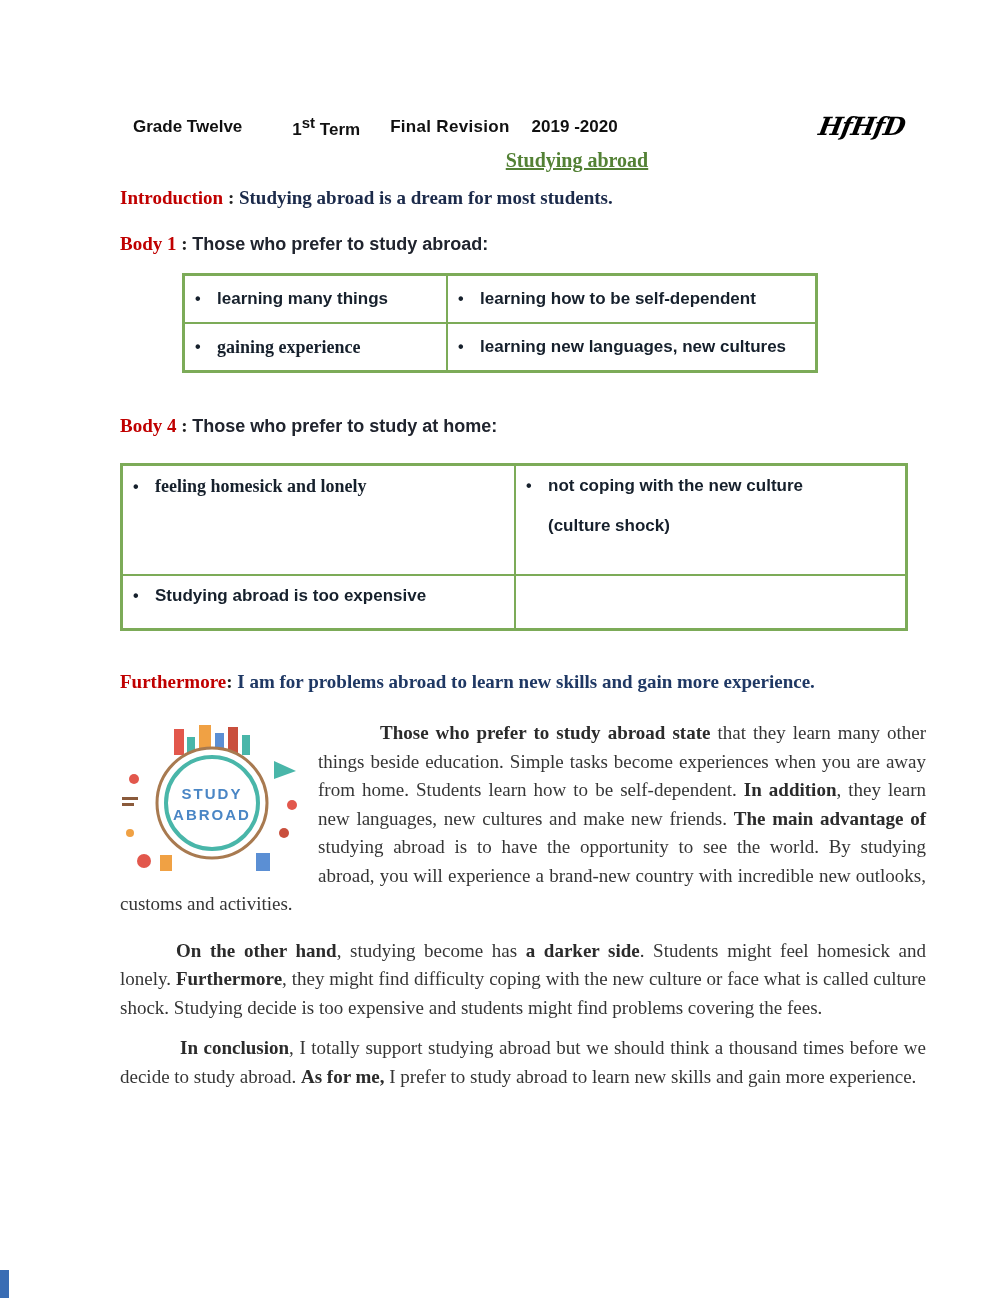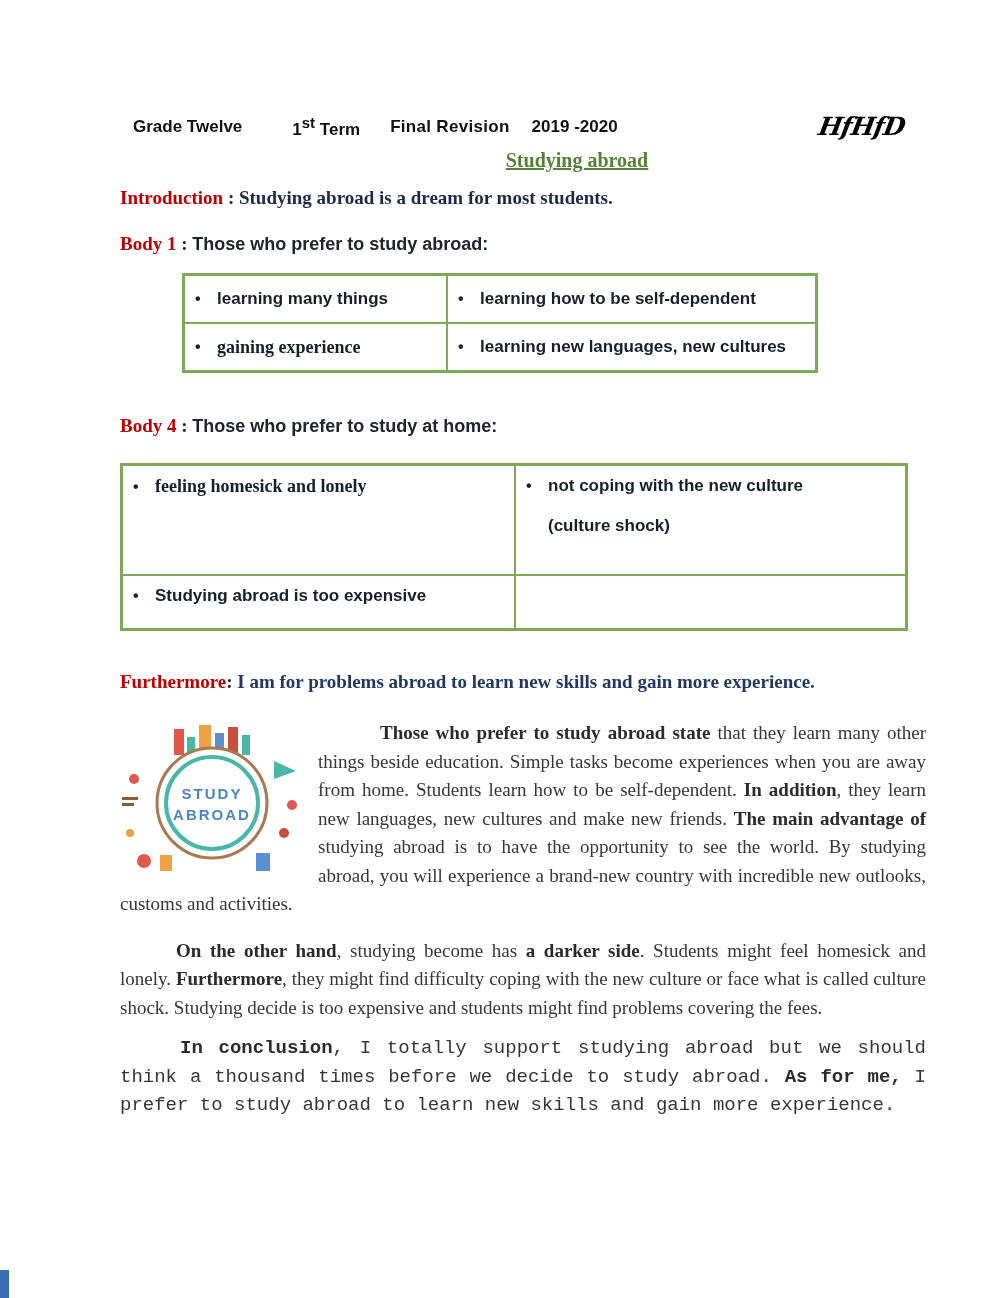"In conclusion, I totally support" .para.p4 { font-family: Liberation Mono, monospace -> none }
